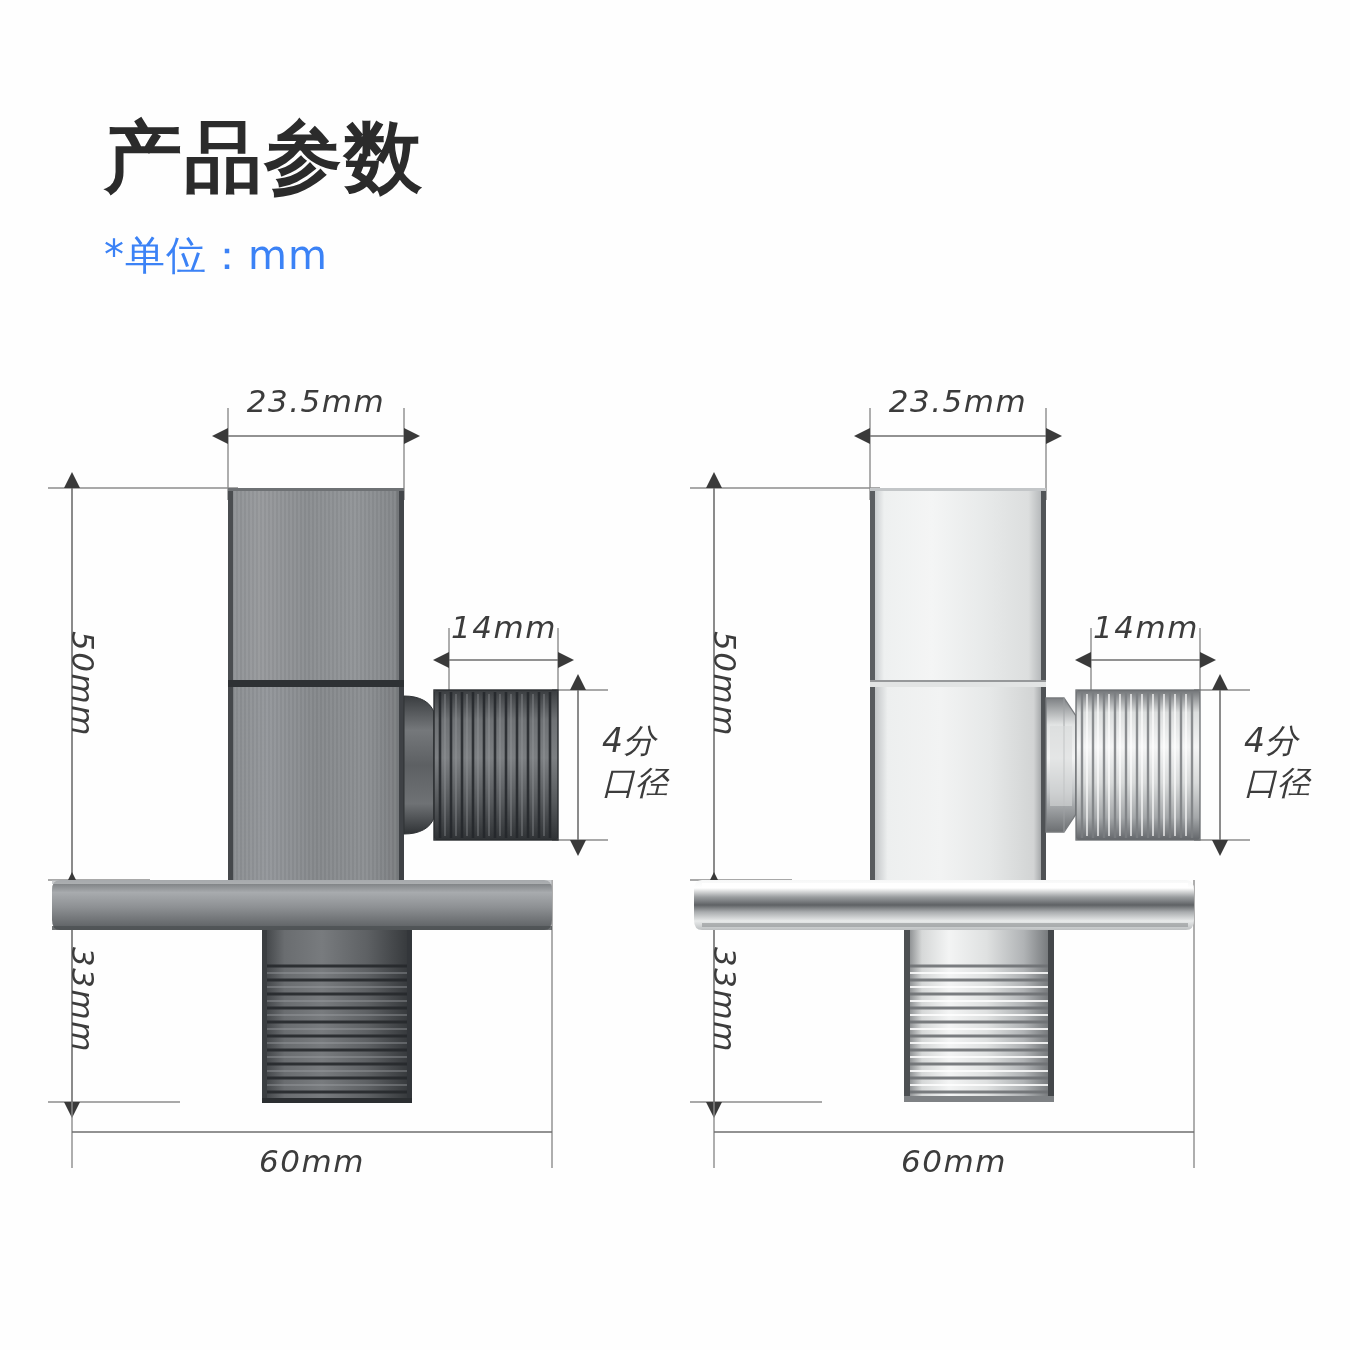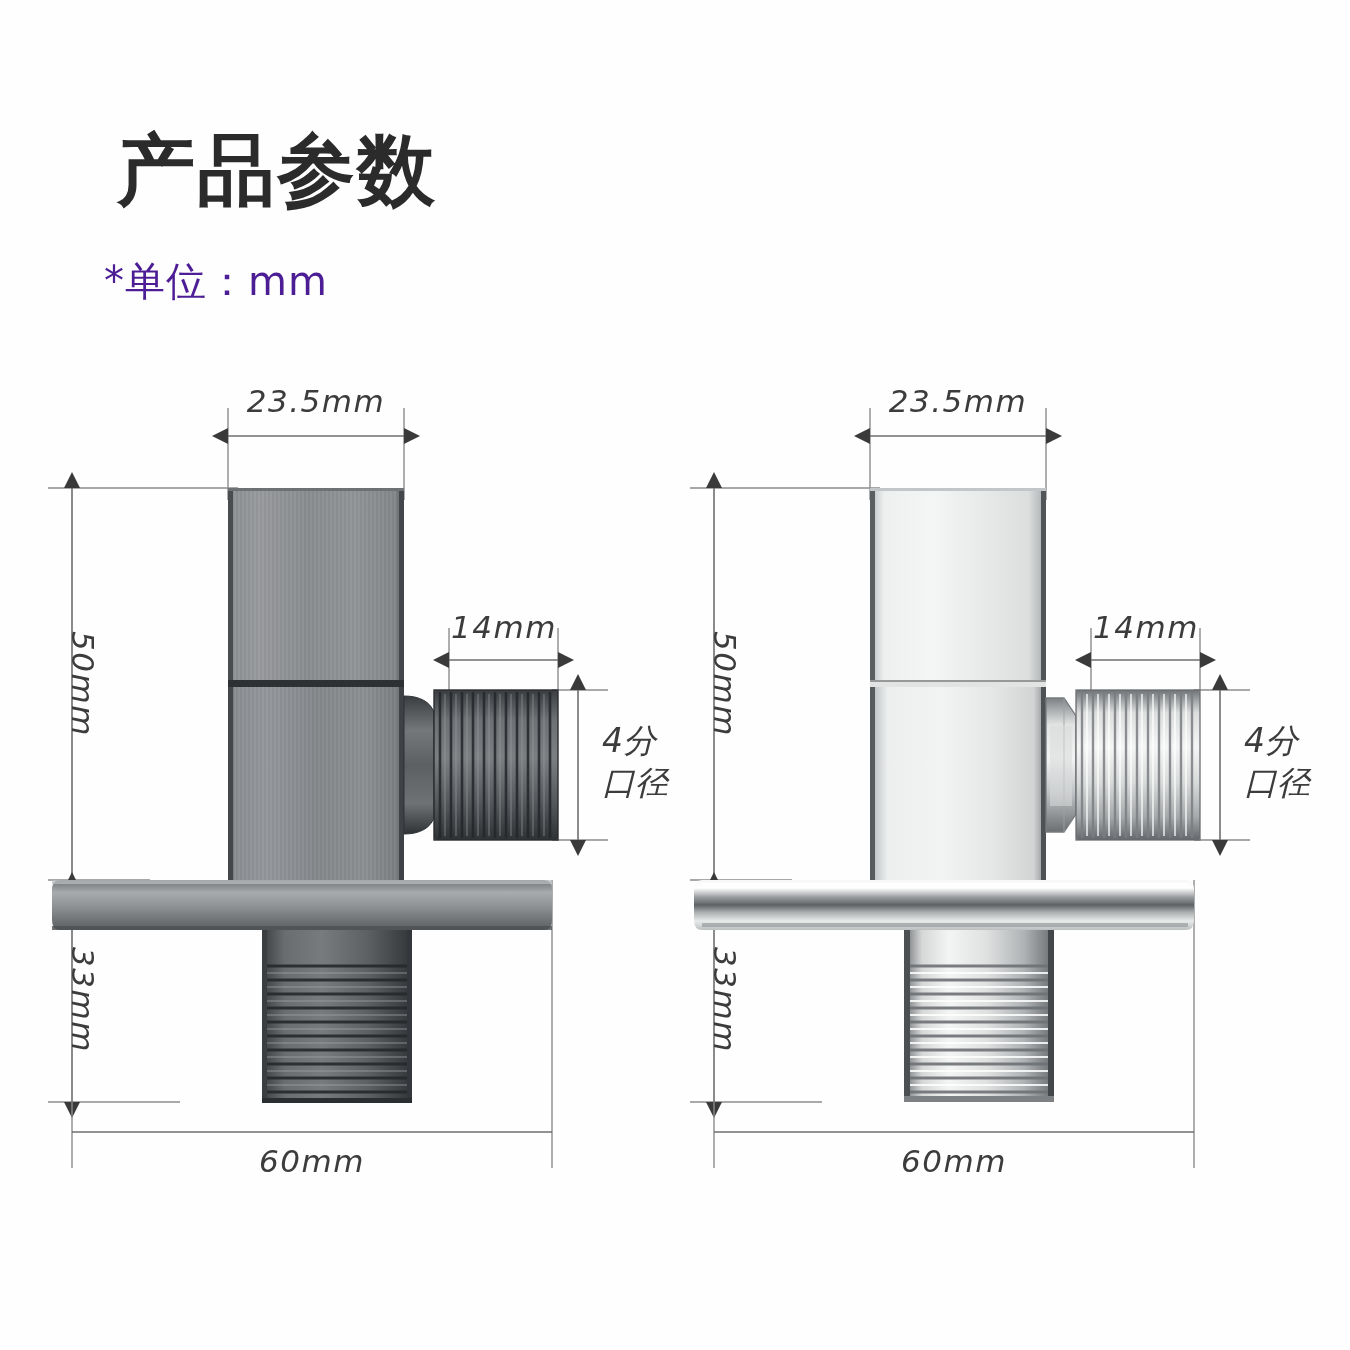"产品参数" #page-title { margin: 13px -> 0 }
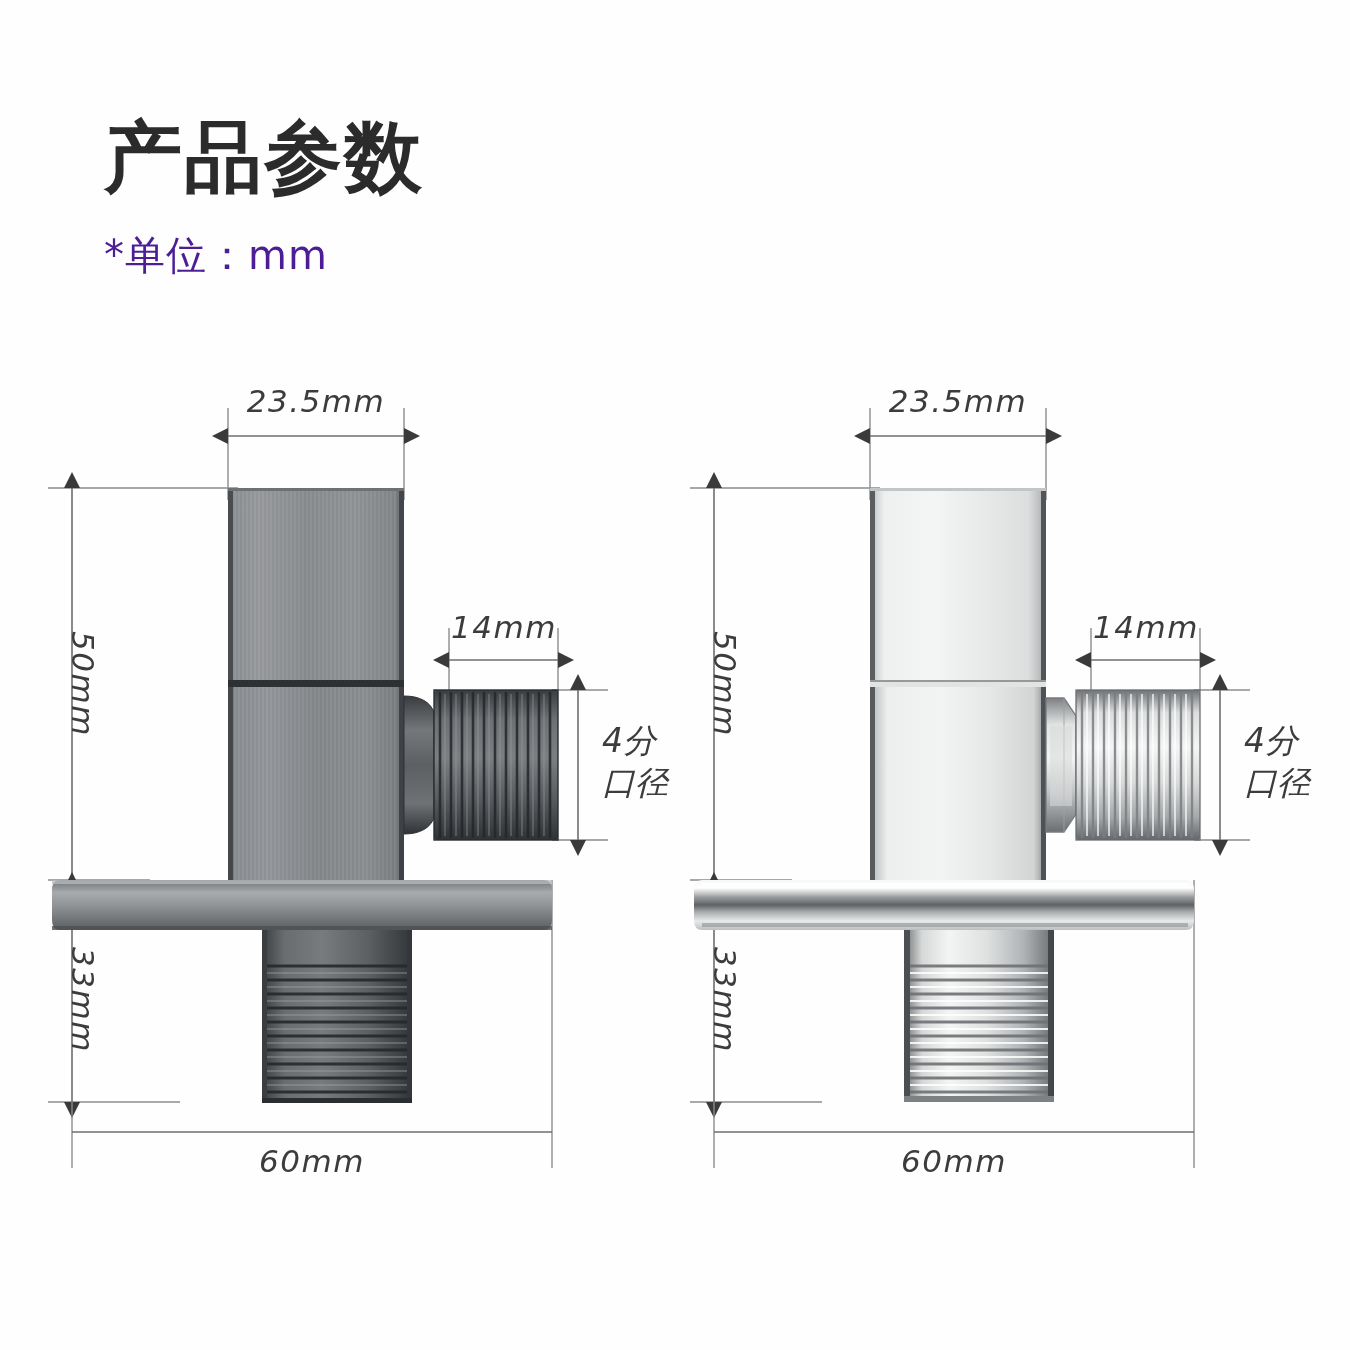"*单位：mm" #unit-note { color: #4c1d95 -> #3b82f6 }
